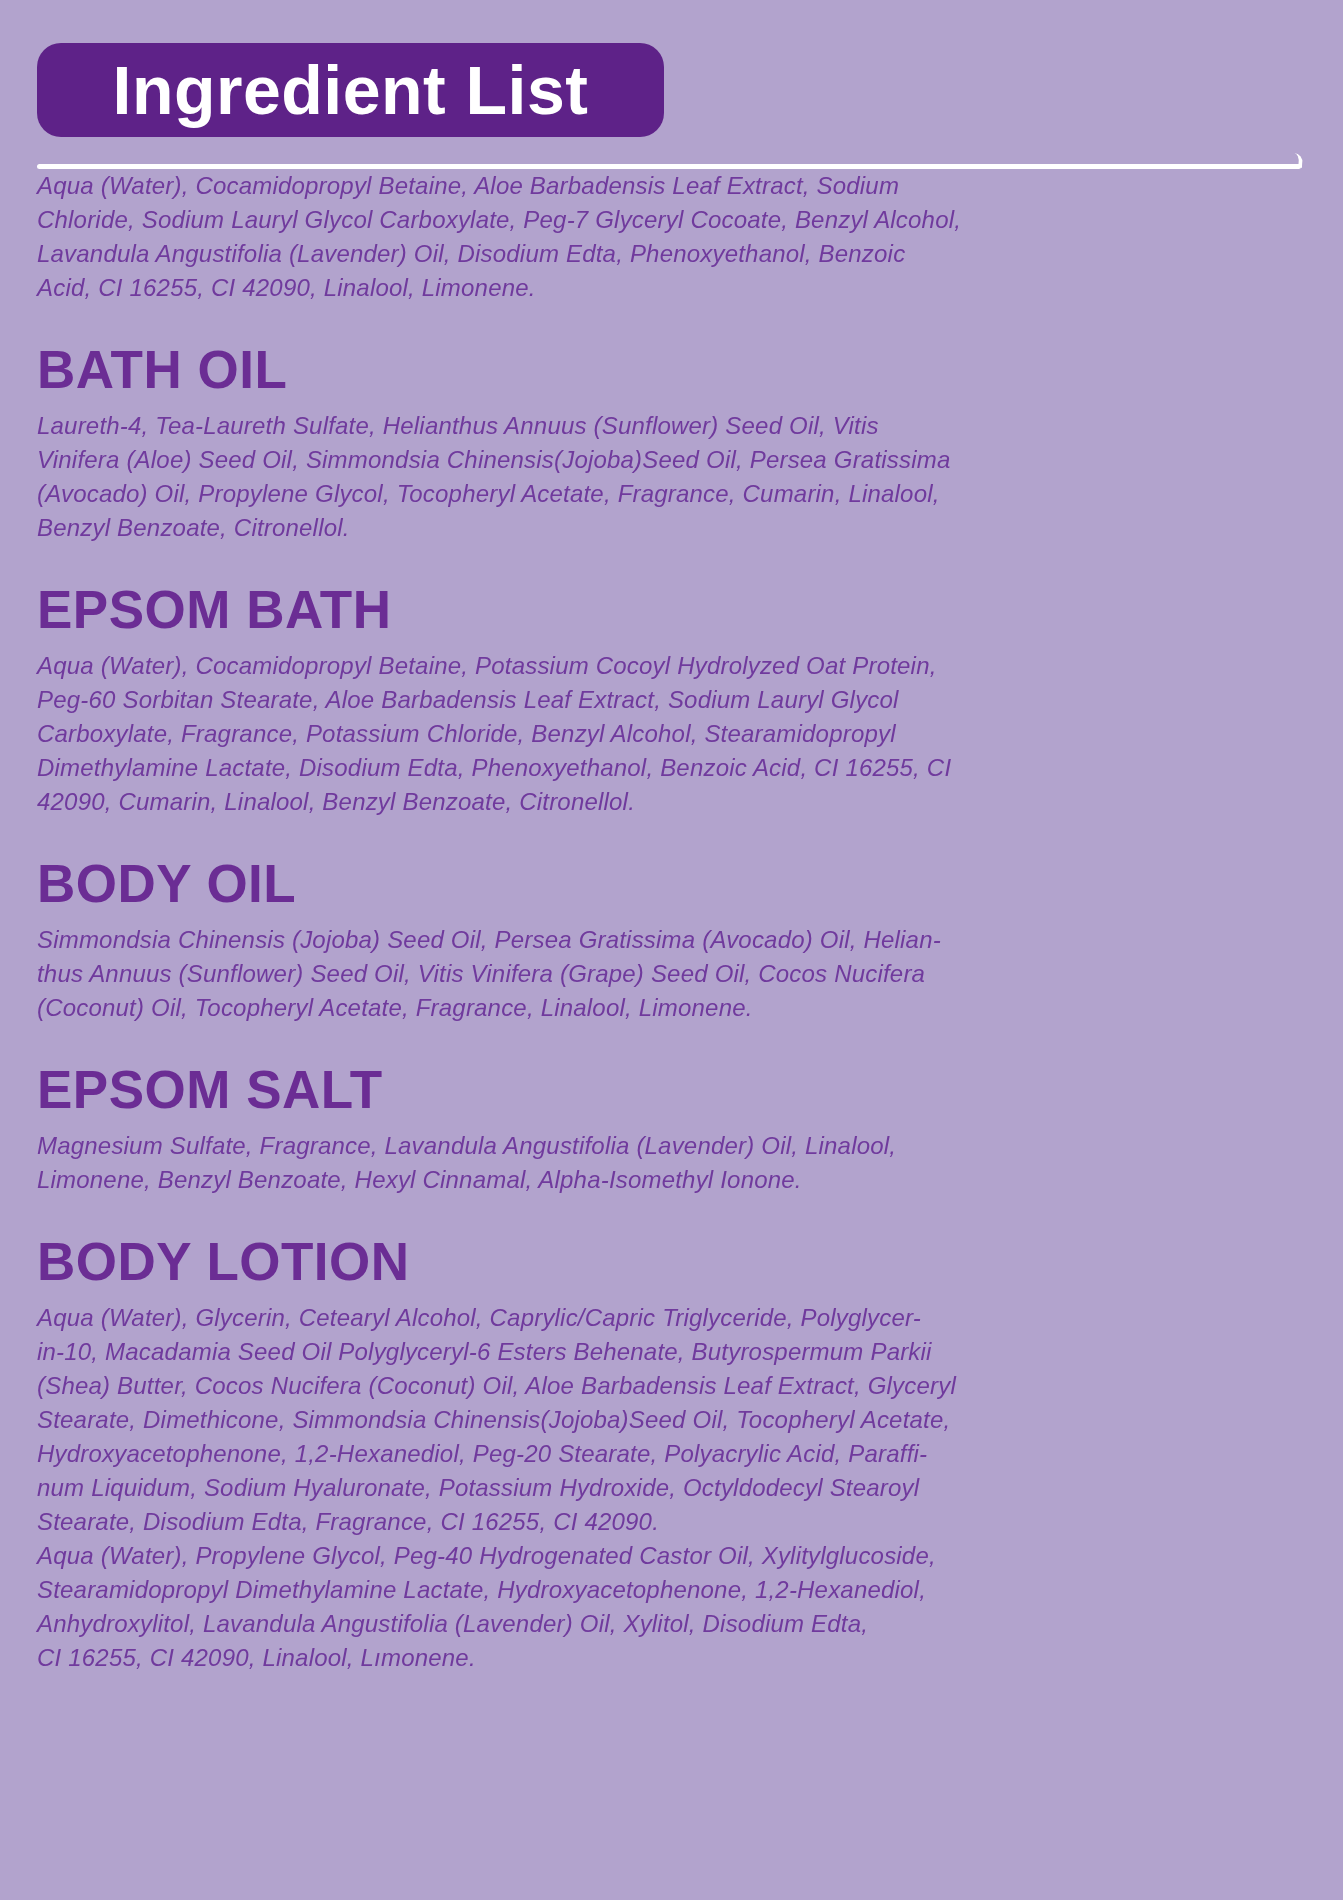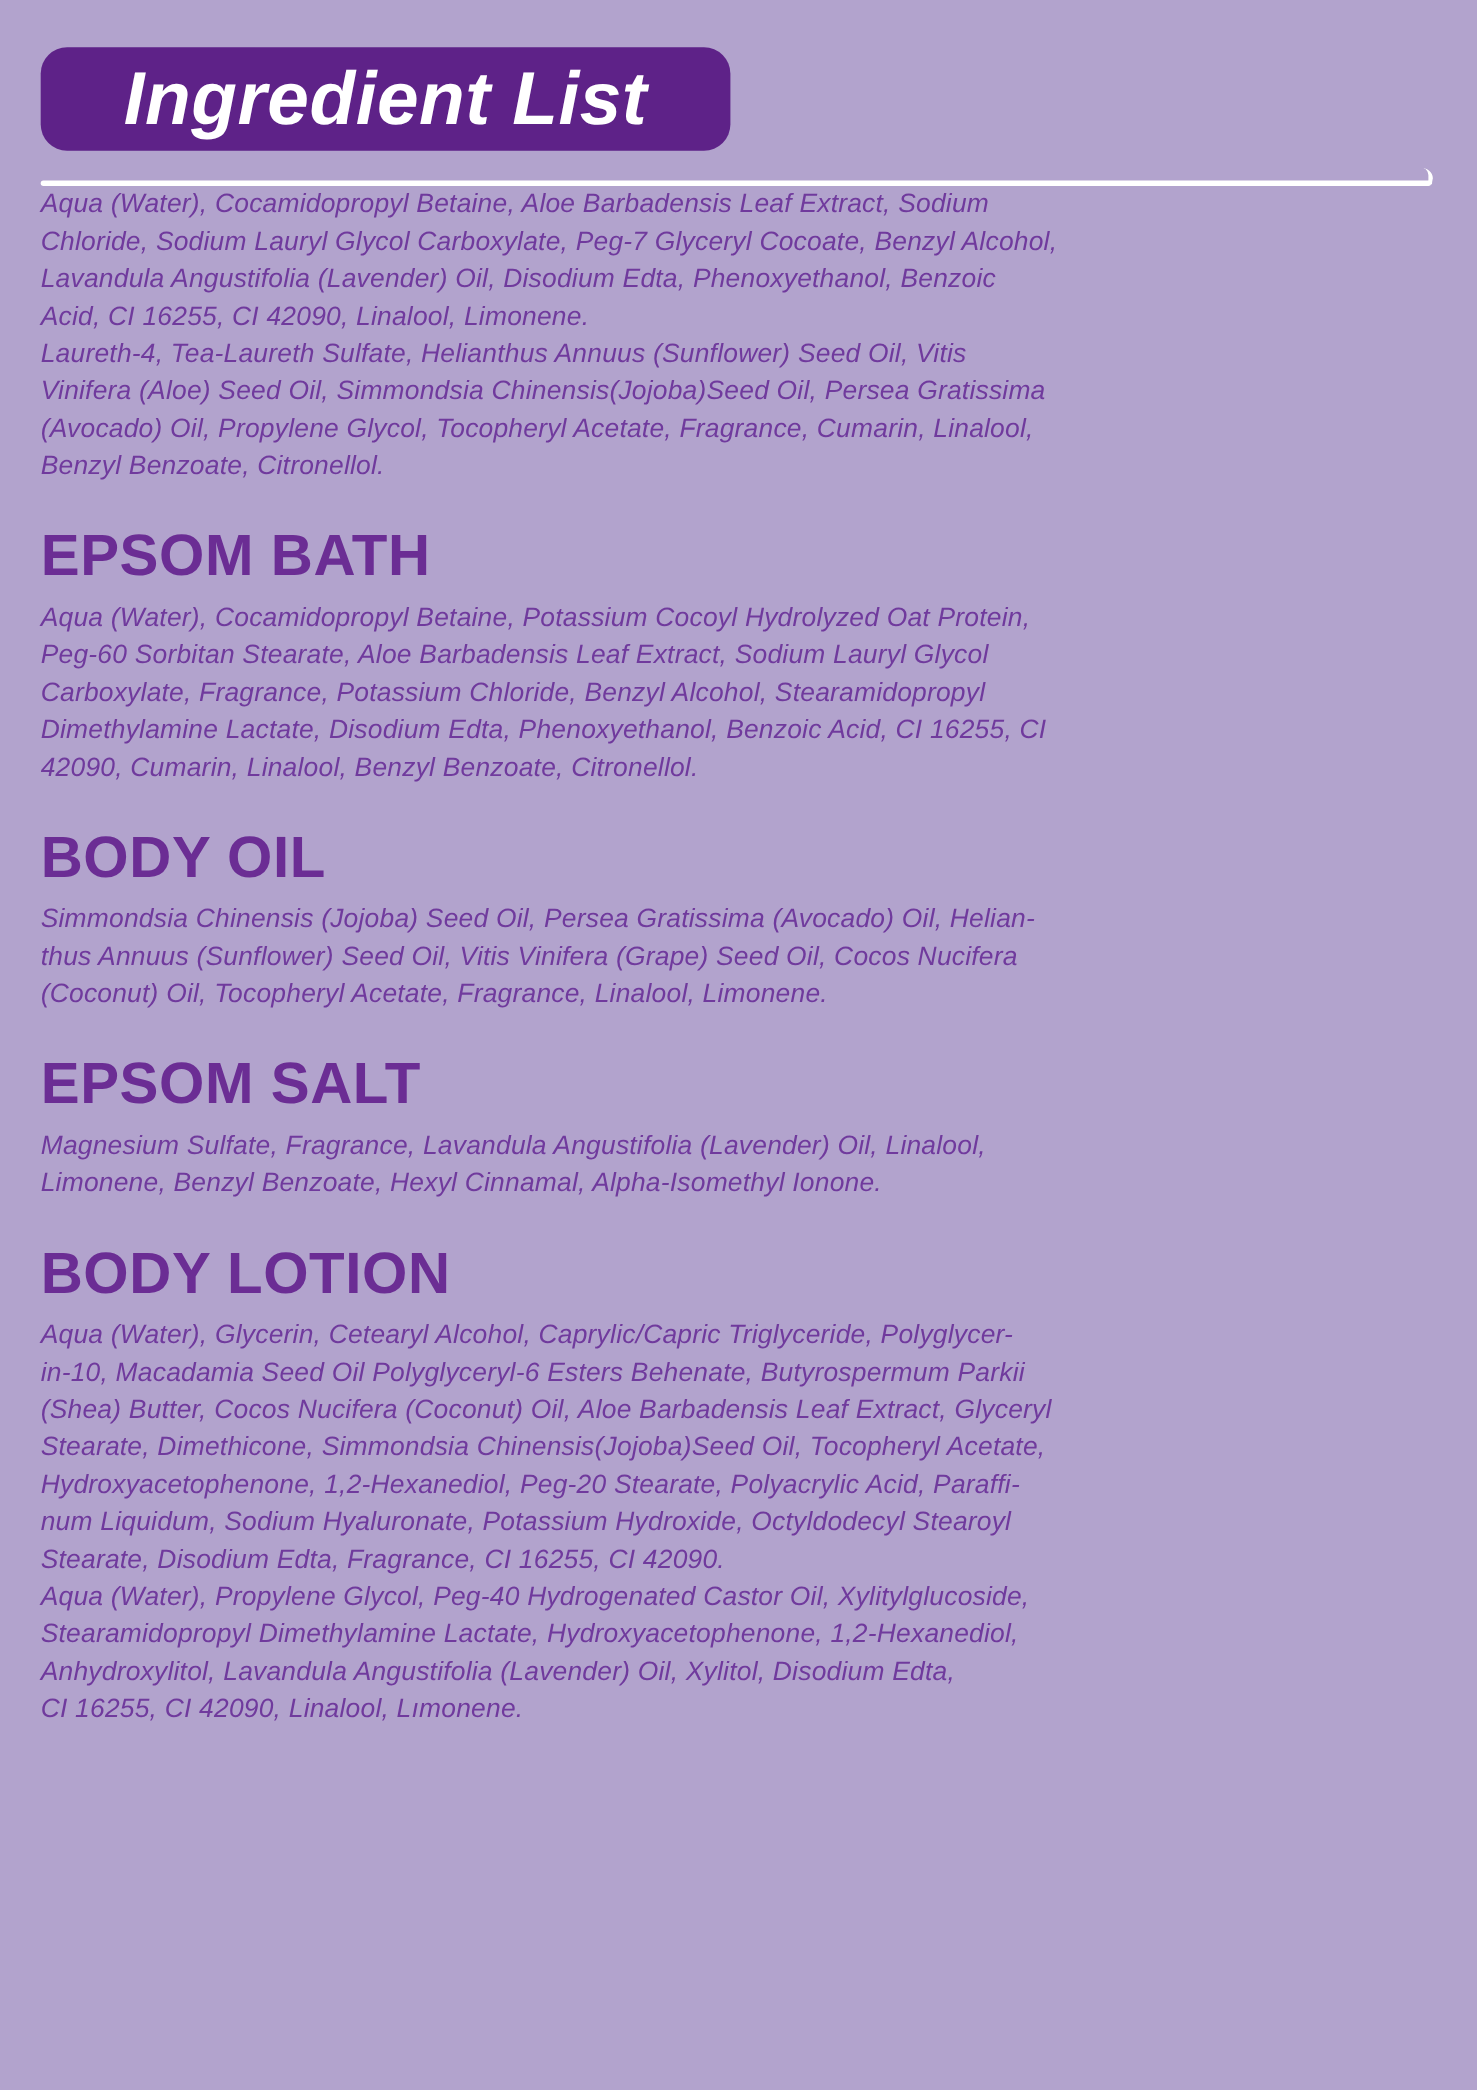"Ingredient List" .title-box { font-style: italic -> none }
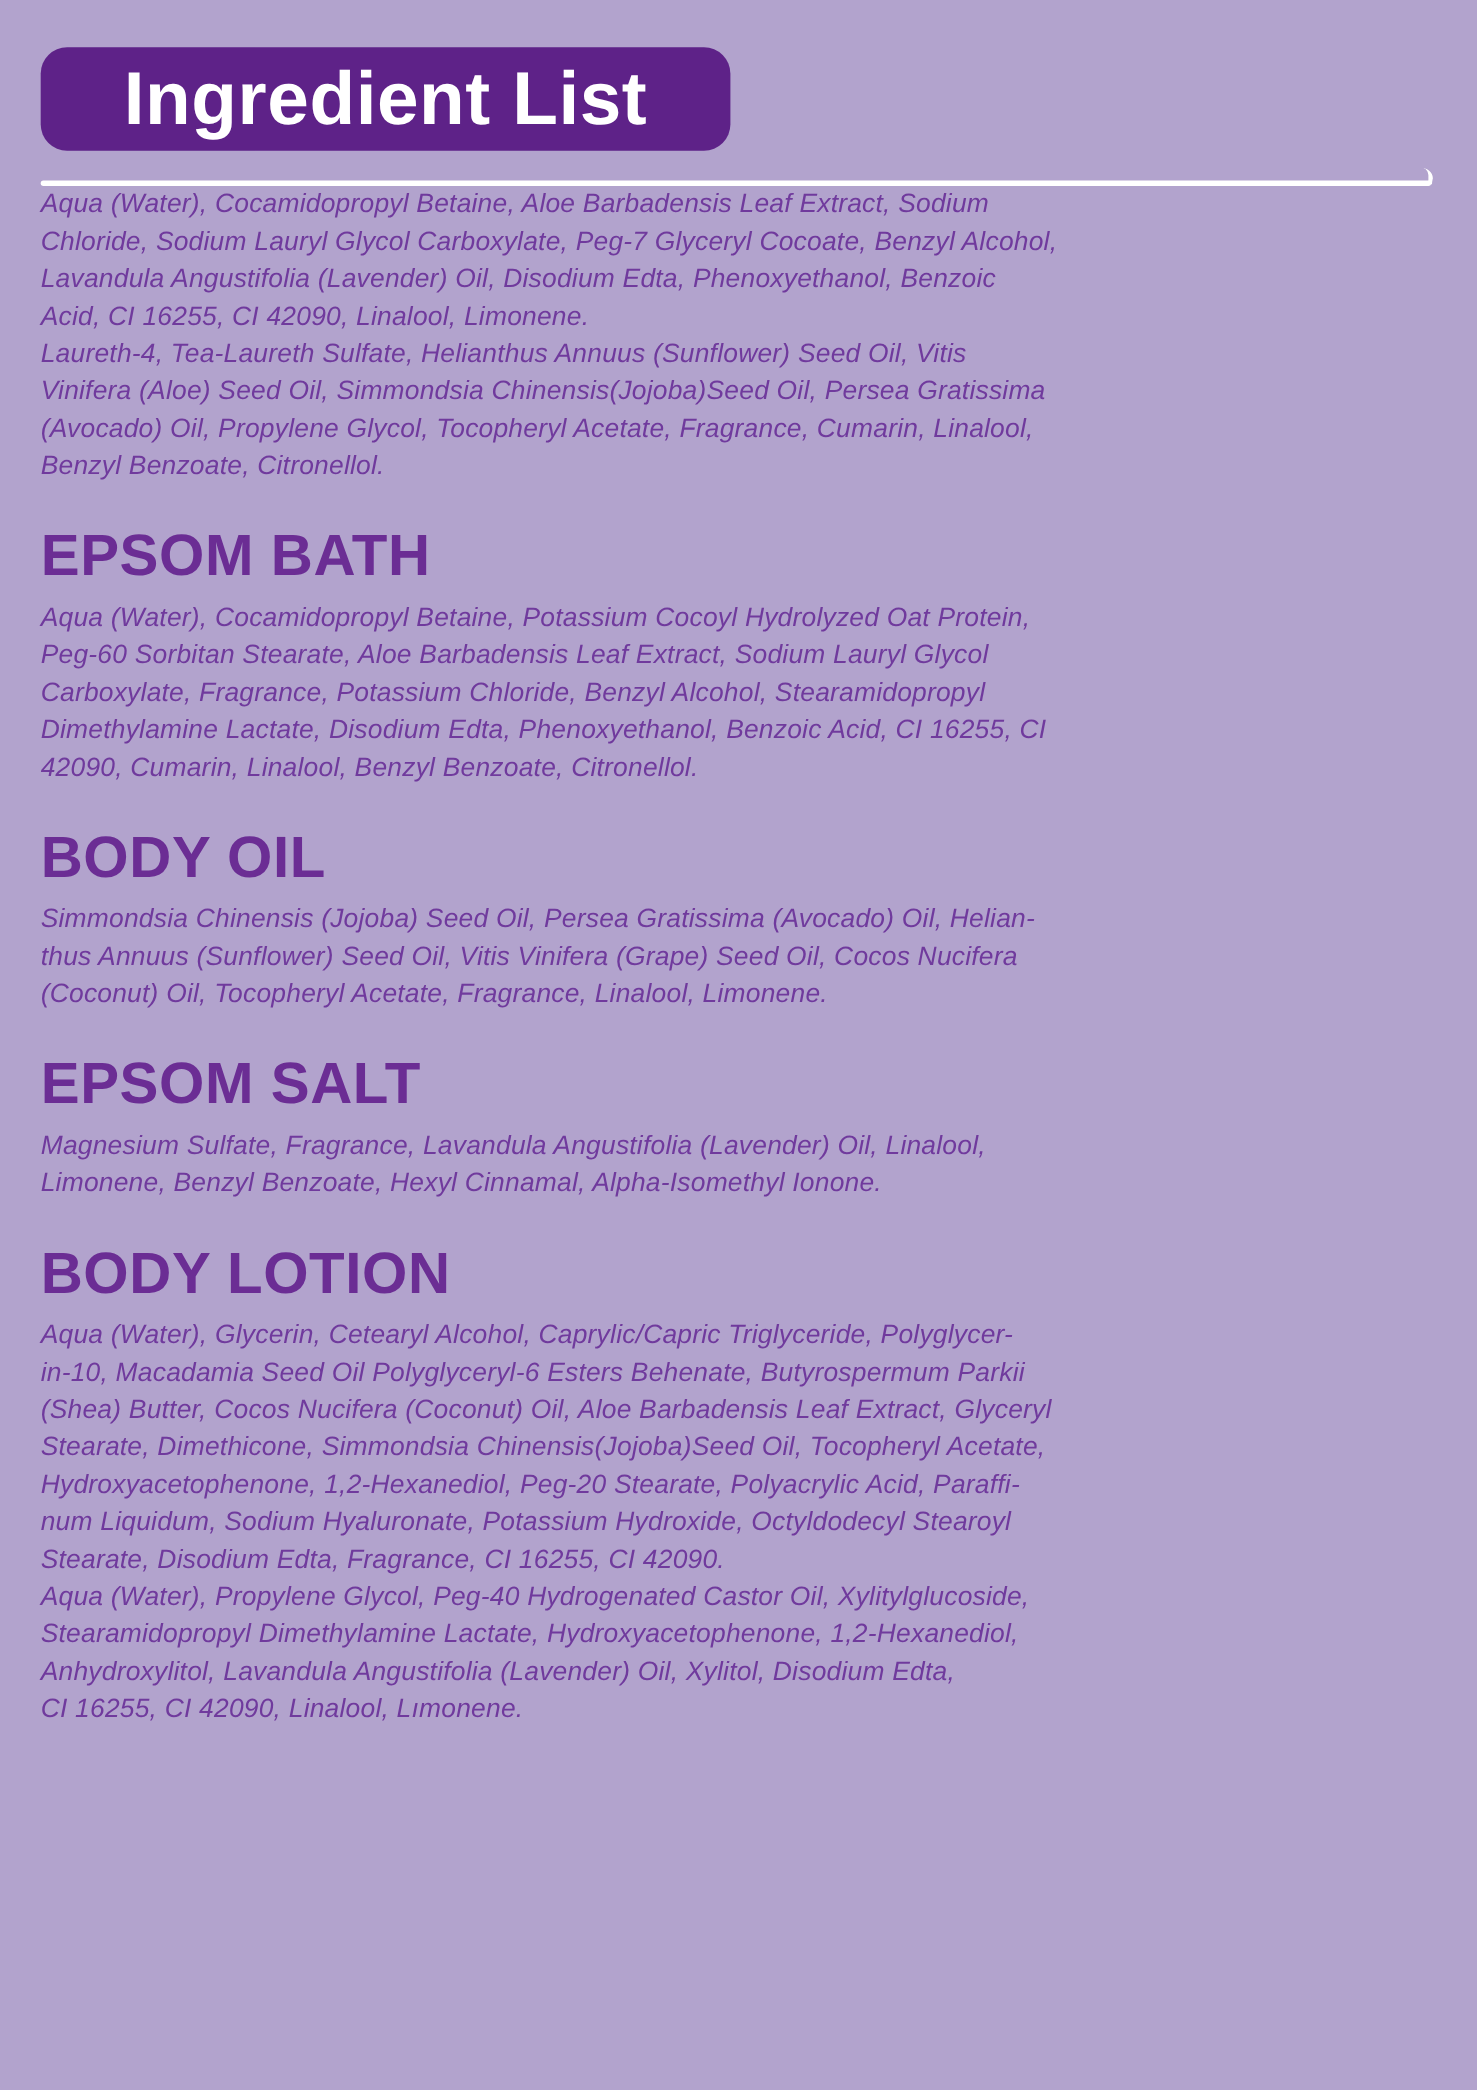"BATH OIL" h2 { html: none -> <h2>BATH OIL</h2> }
